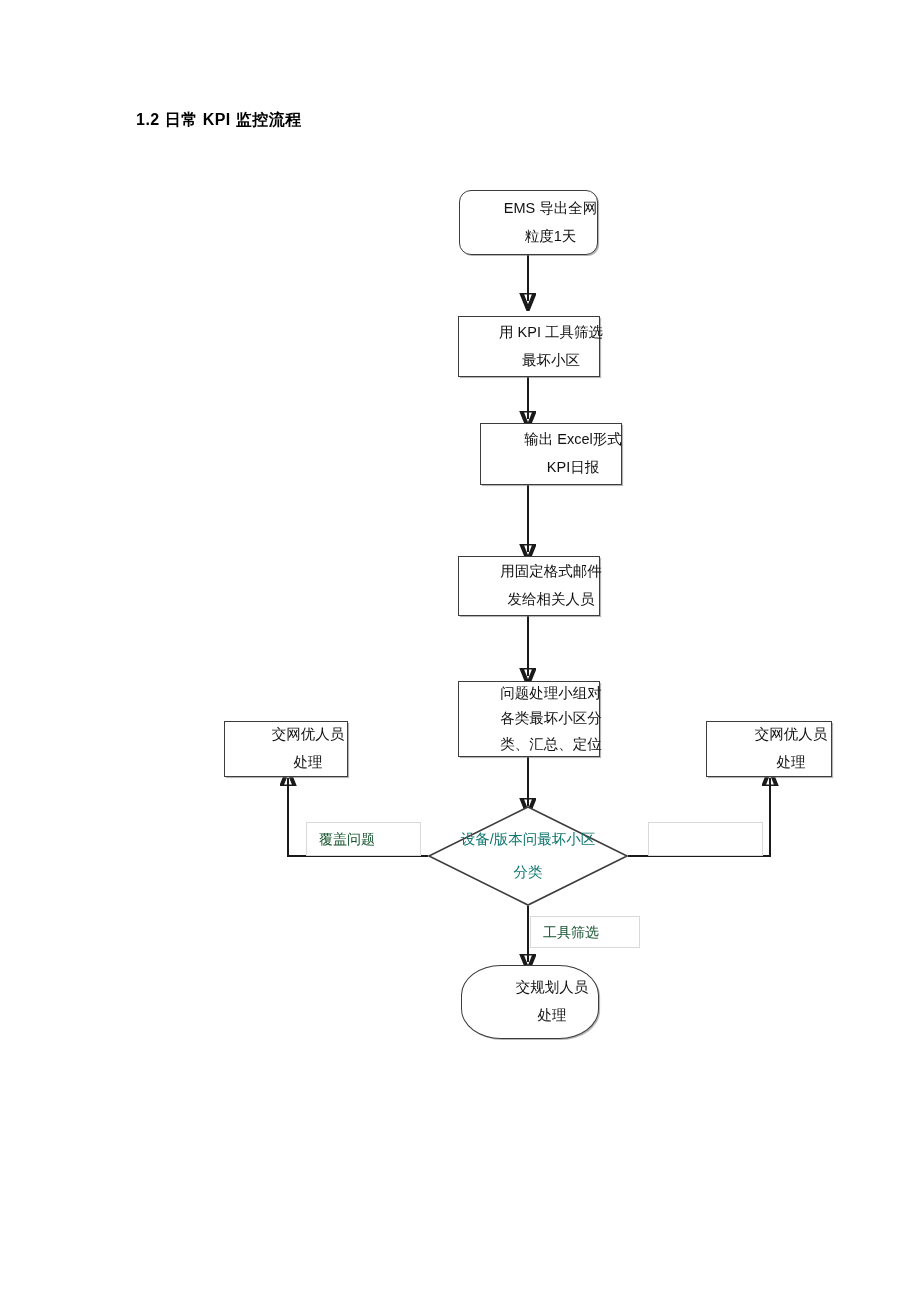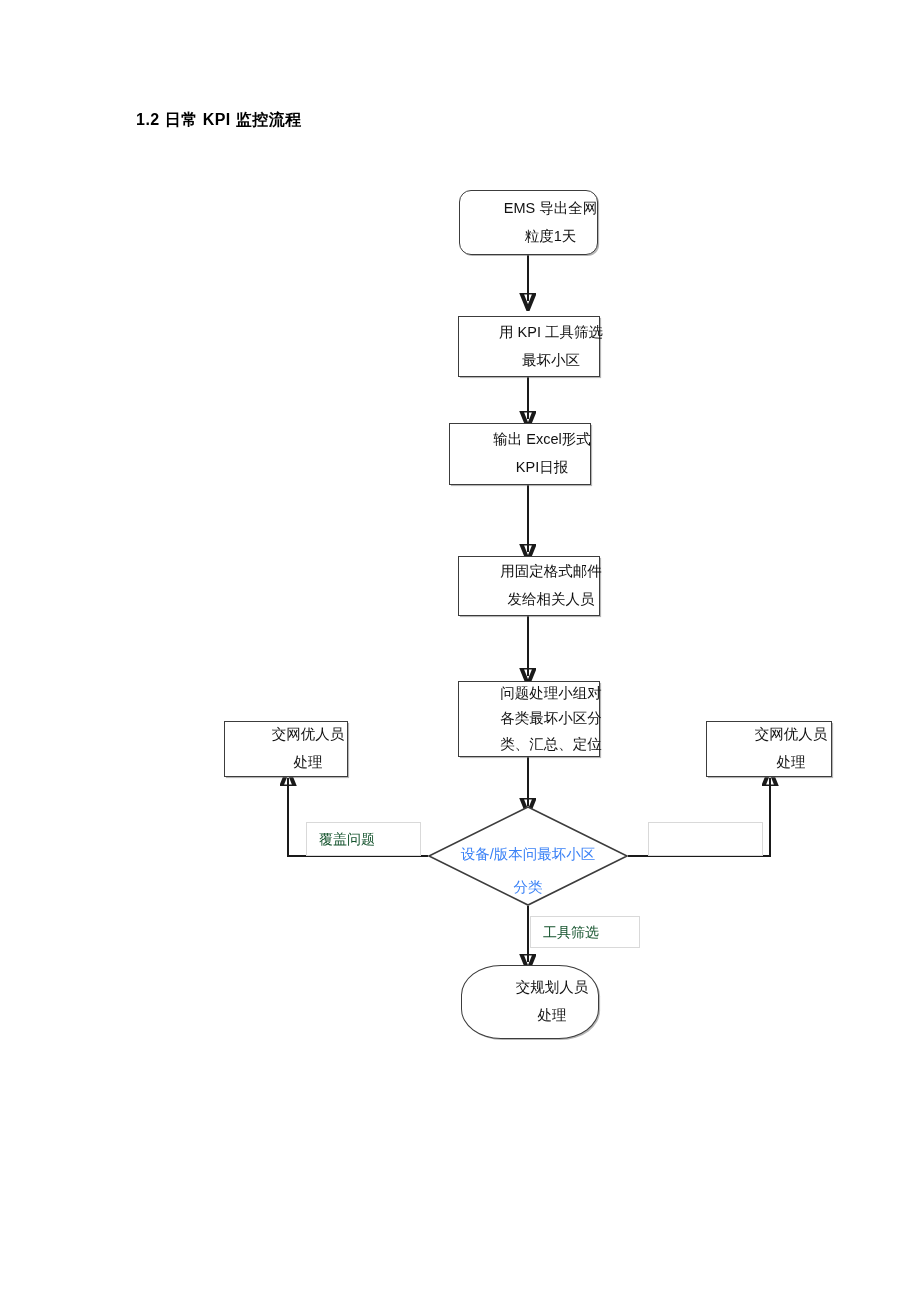"输出 Excel形式" div.node { left: 449px -> 480px }
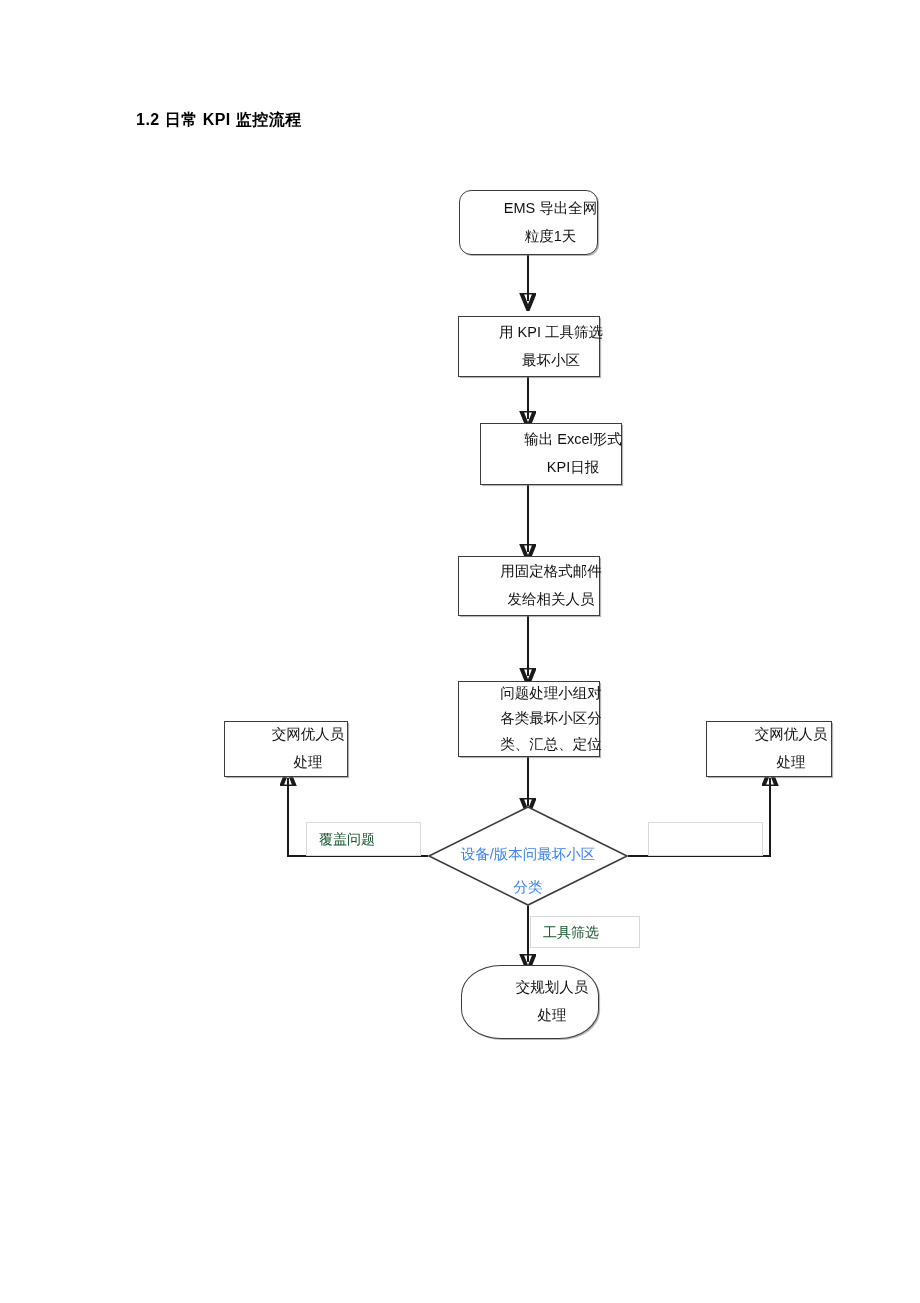"设备/版本问最坏小区" .diamond-text { color: #3b82f6 -> #0f766e; top: 15px -> 0 }
